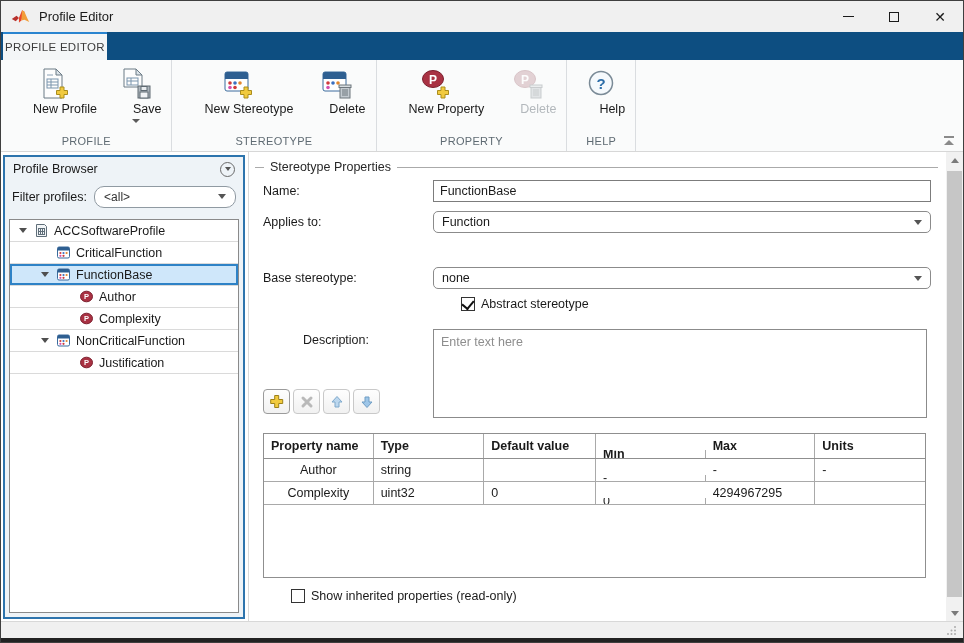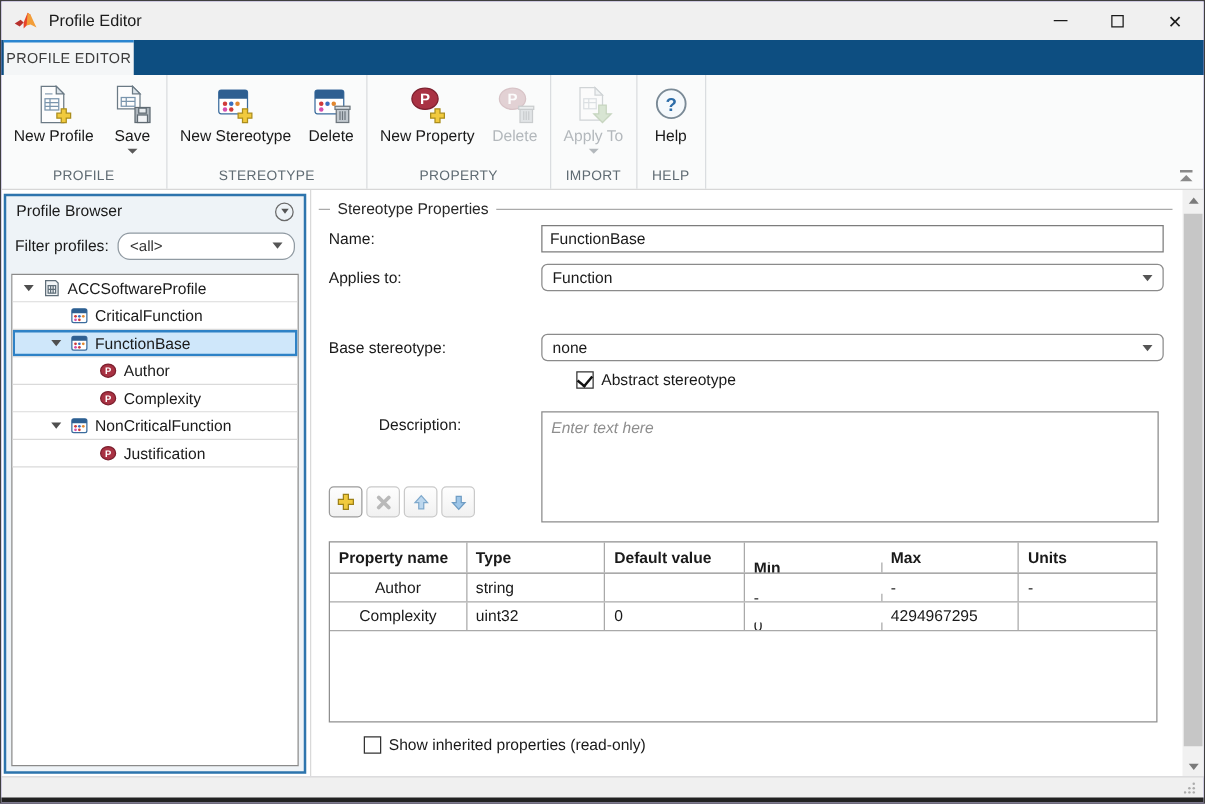"New Profile" .tb-btn .lbl { margin-left: none -> 22px }
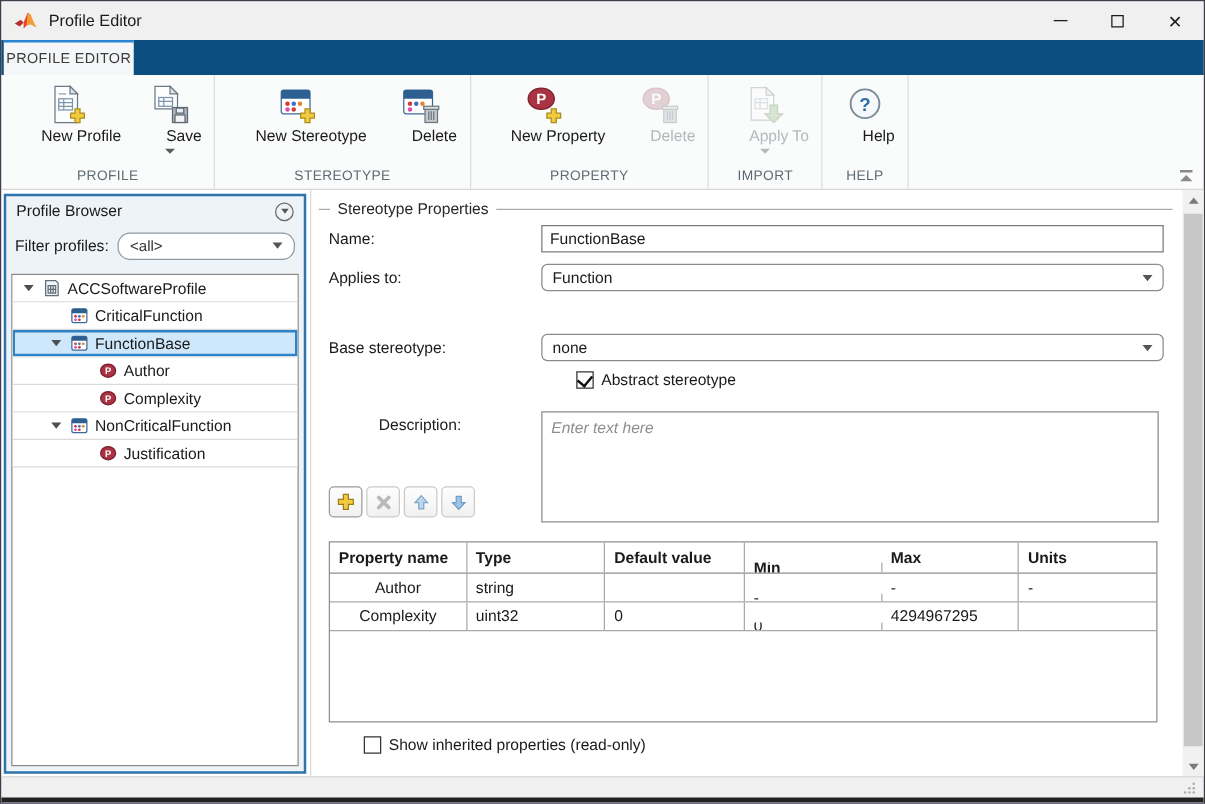"Apply To" div.tb-section { html: <div> <div> <div> <svg> <path></path> <path></path> <rect></rect> <line></line> <line></line> <path></path> </svg> <span>Apply To</span> <span></span> </div> </div> <div>IMPORT</div> </div> -> none }
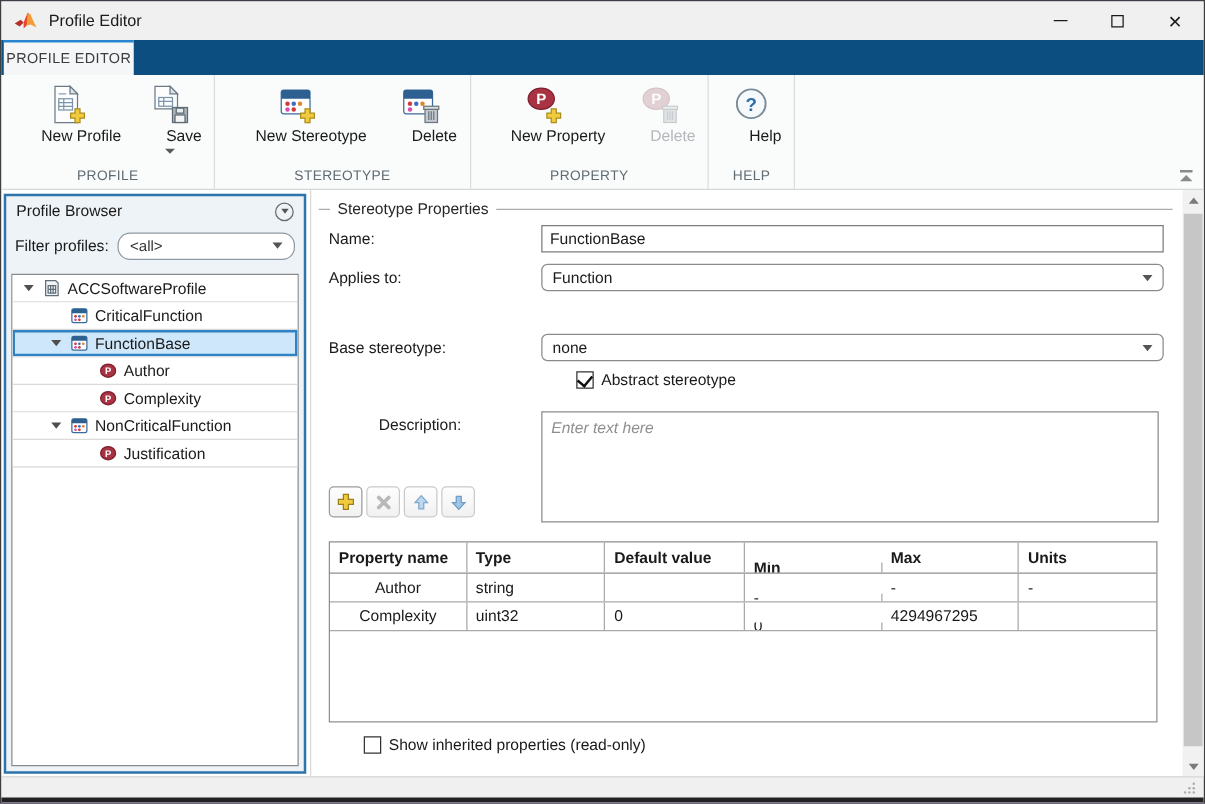"Enter text here" .desc-area { font-style: italic -> none }
